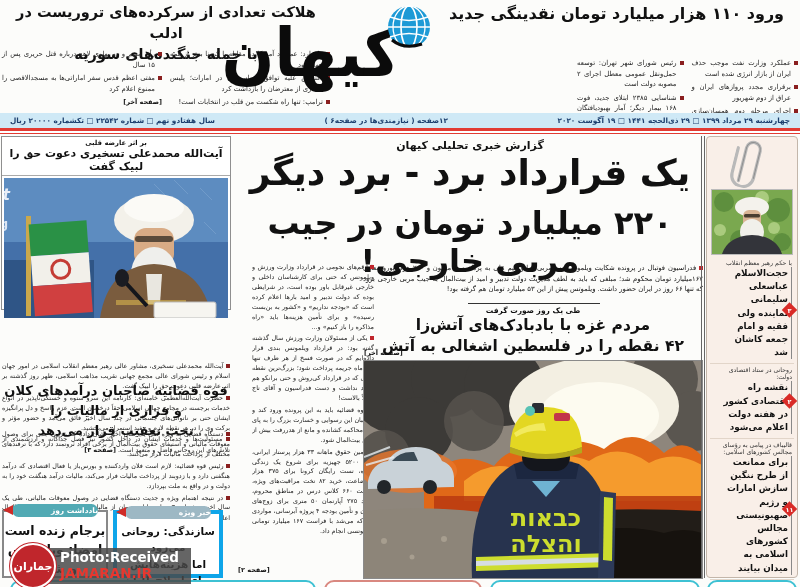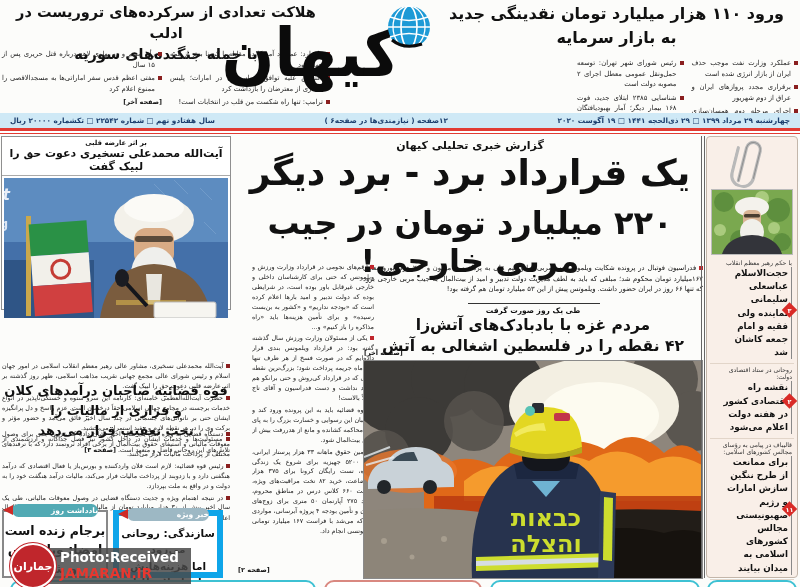"به بازار سرمایه" div { html: <div>به بازار سرمایه</div> -> none }
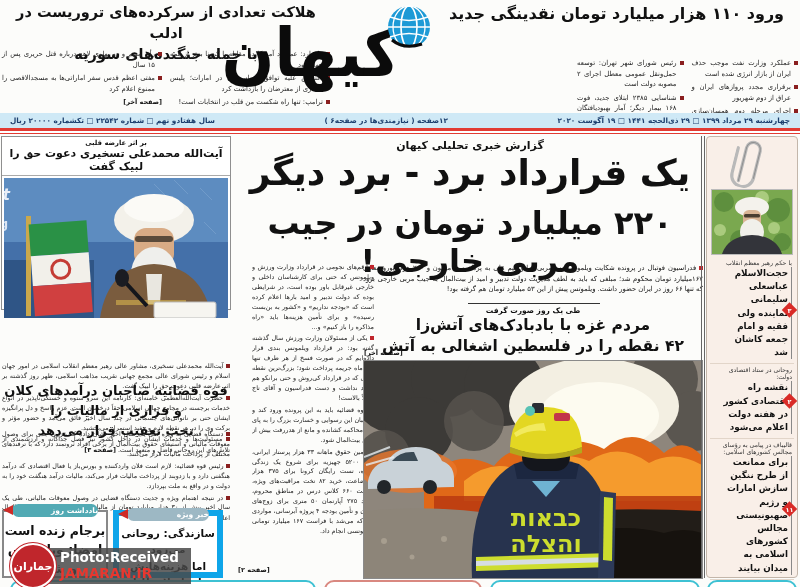"خبر ویژه" .mini-box { border: 6px solid #0ea5e9 -> 4px solid #0ea5e9 }
